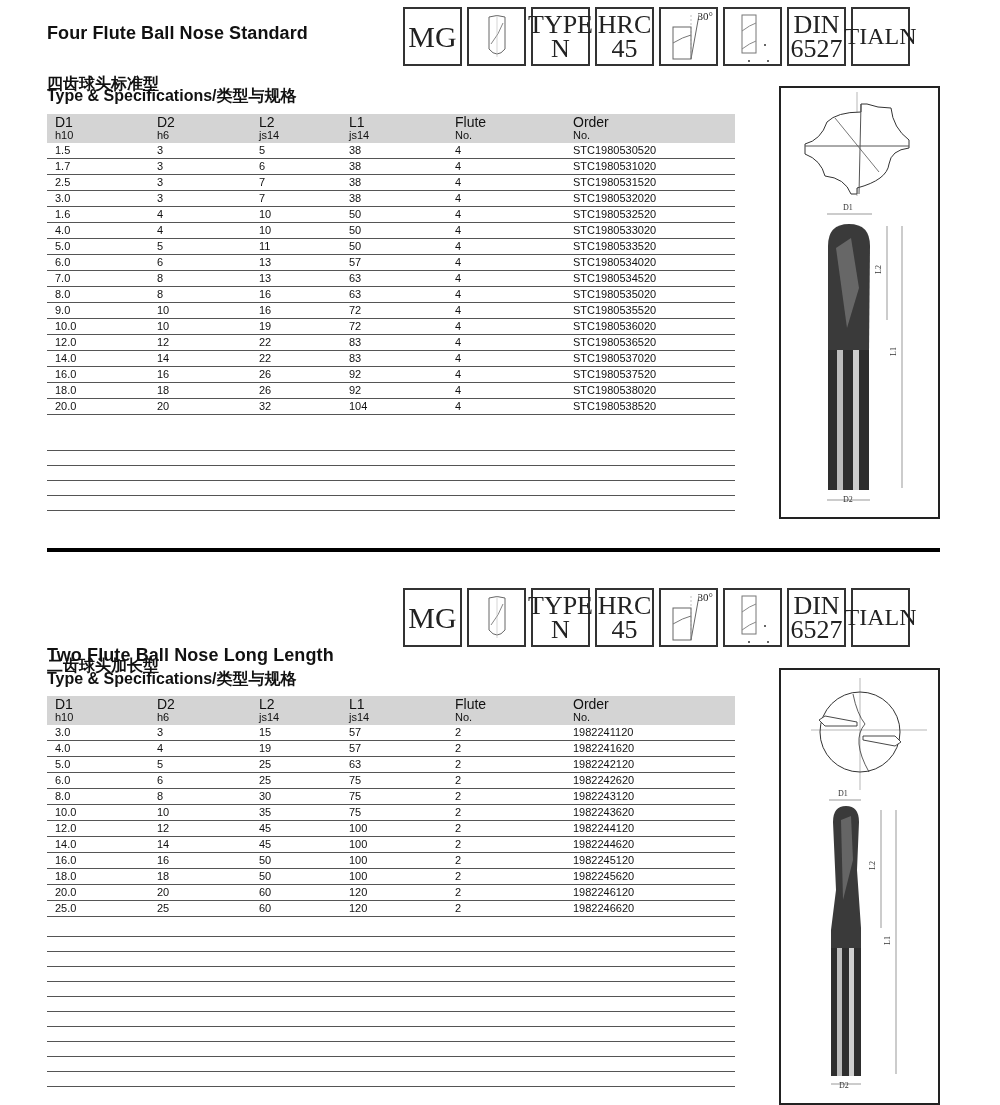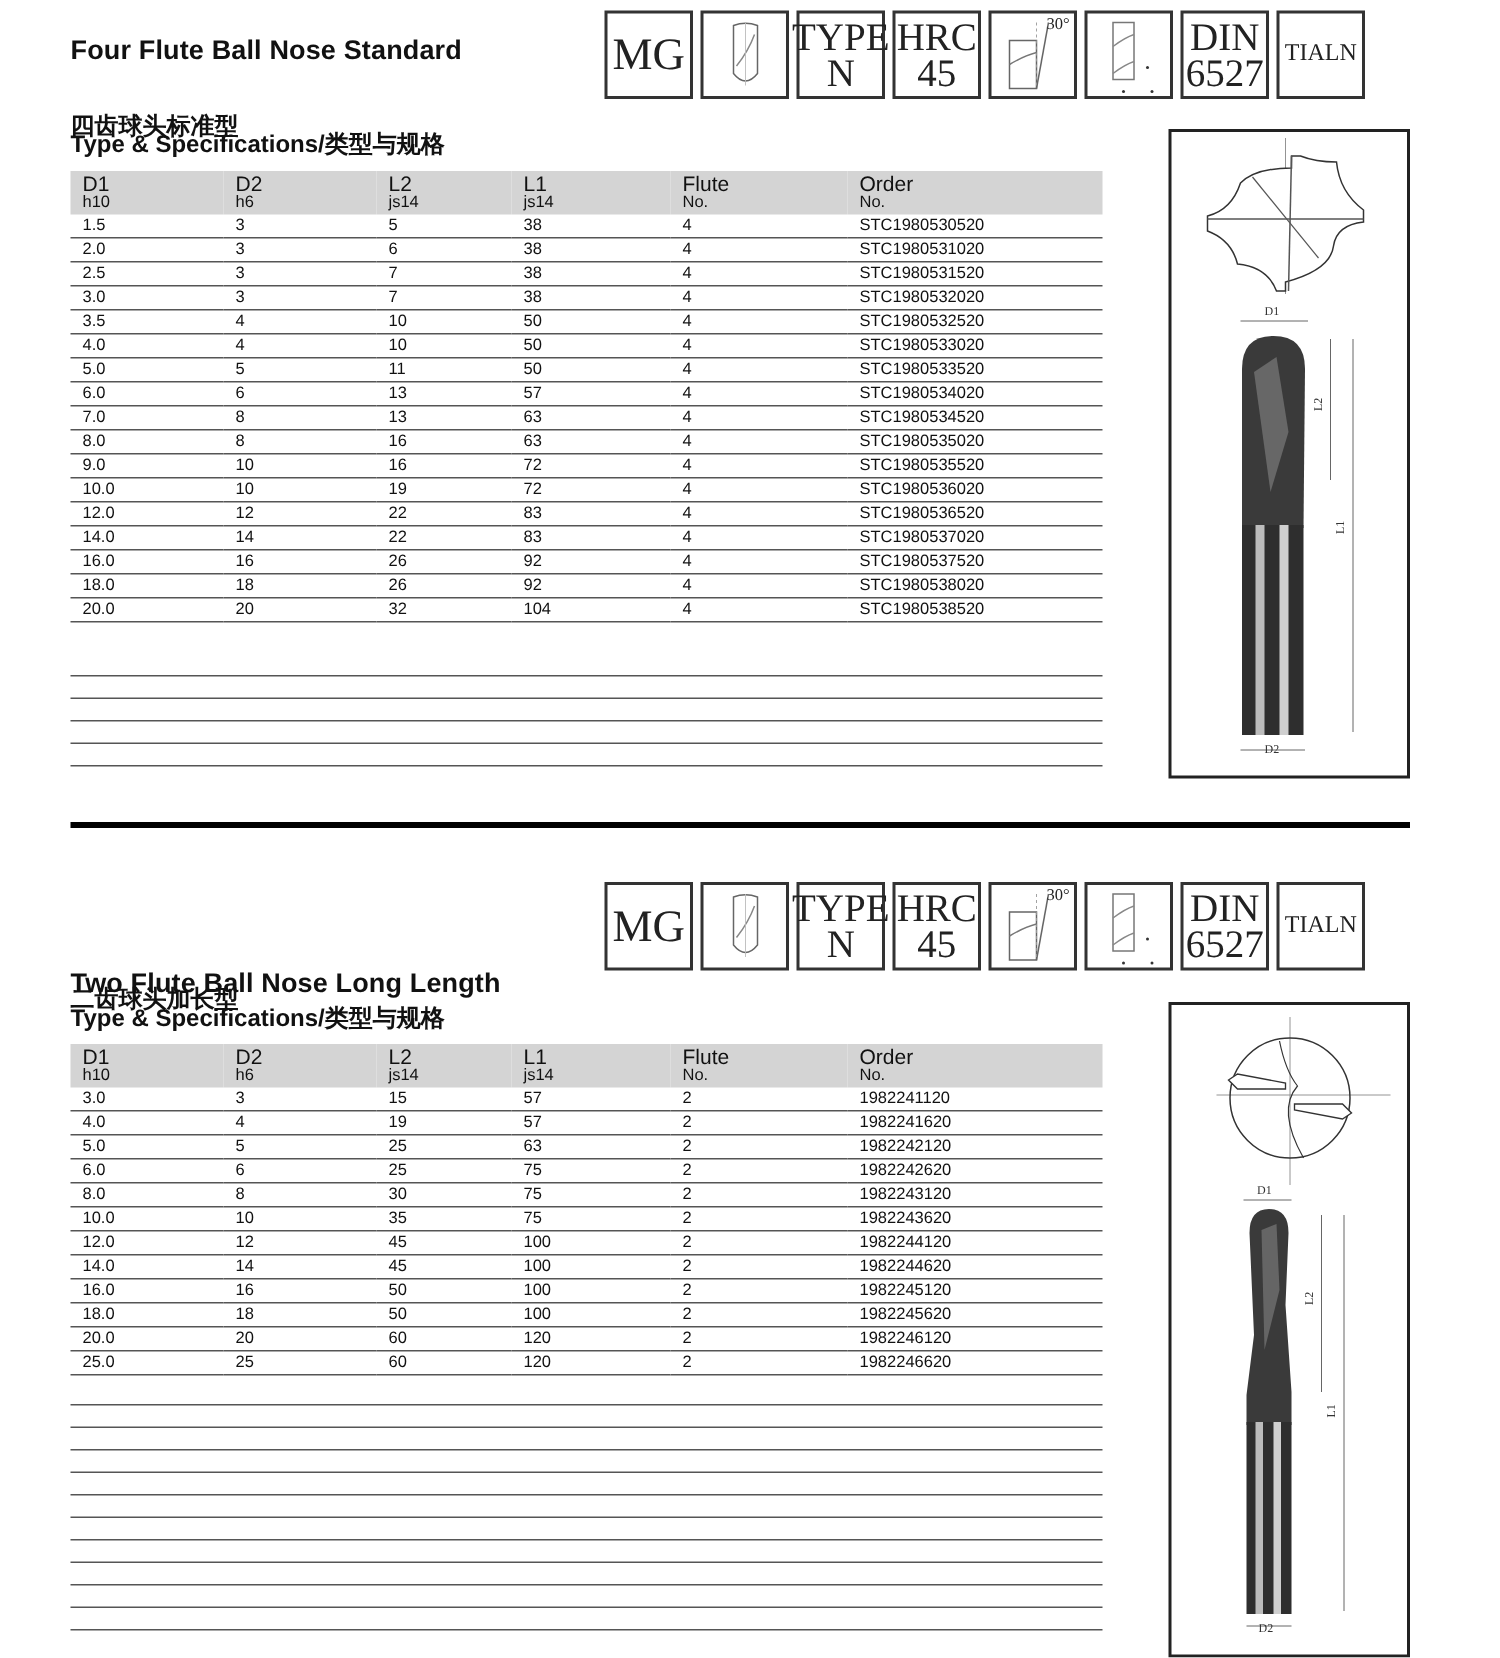"TIALN" .icon-box.small { font-size: 16px -> 24px }
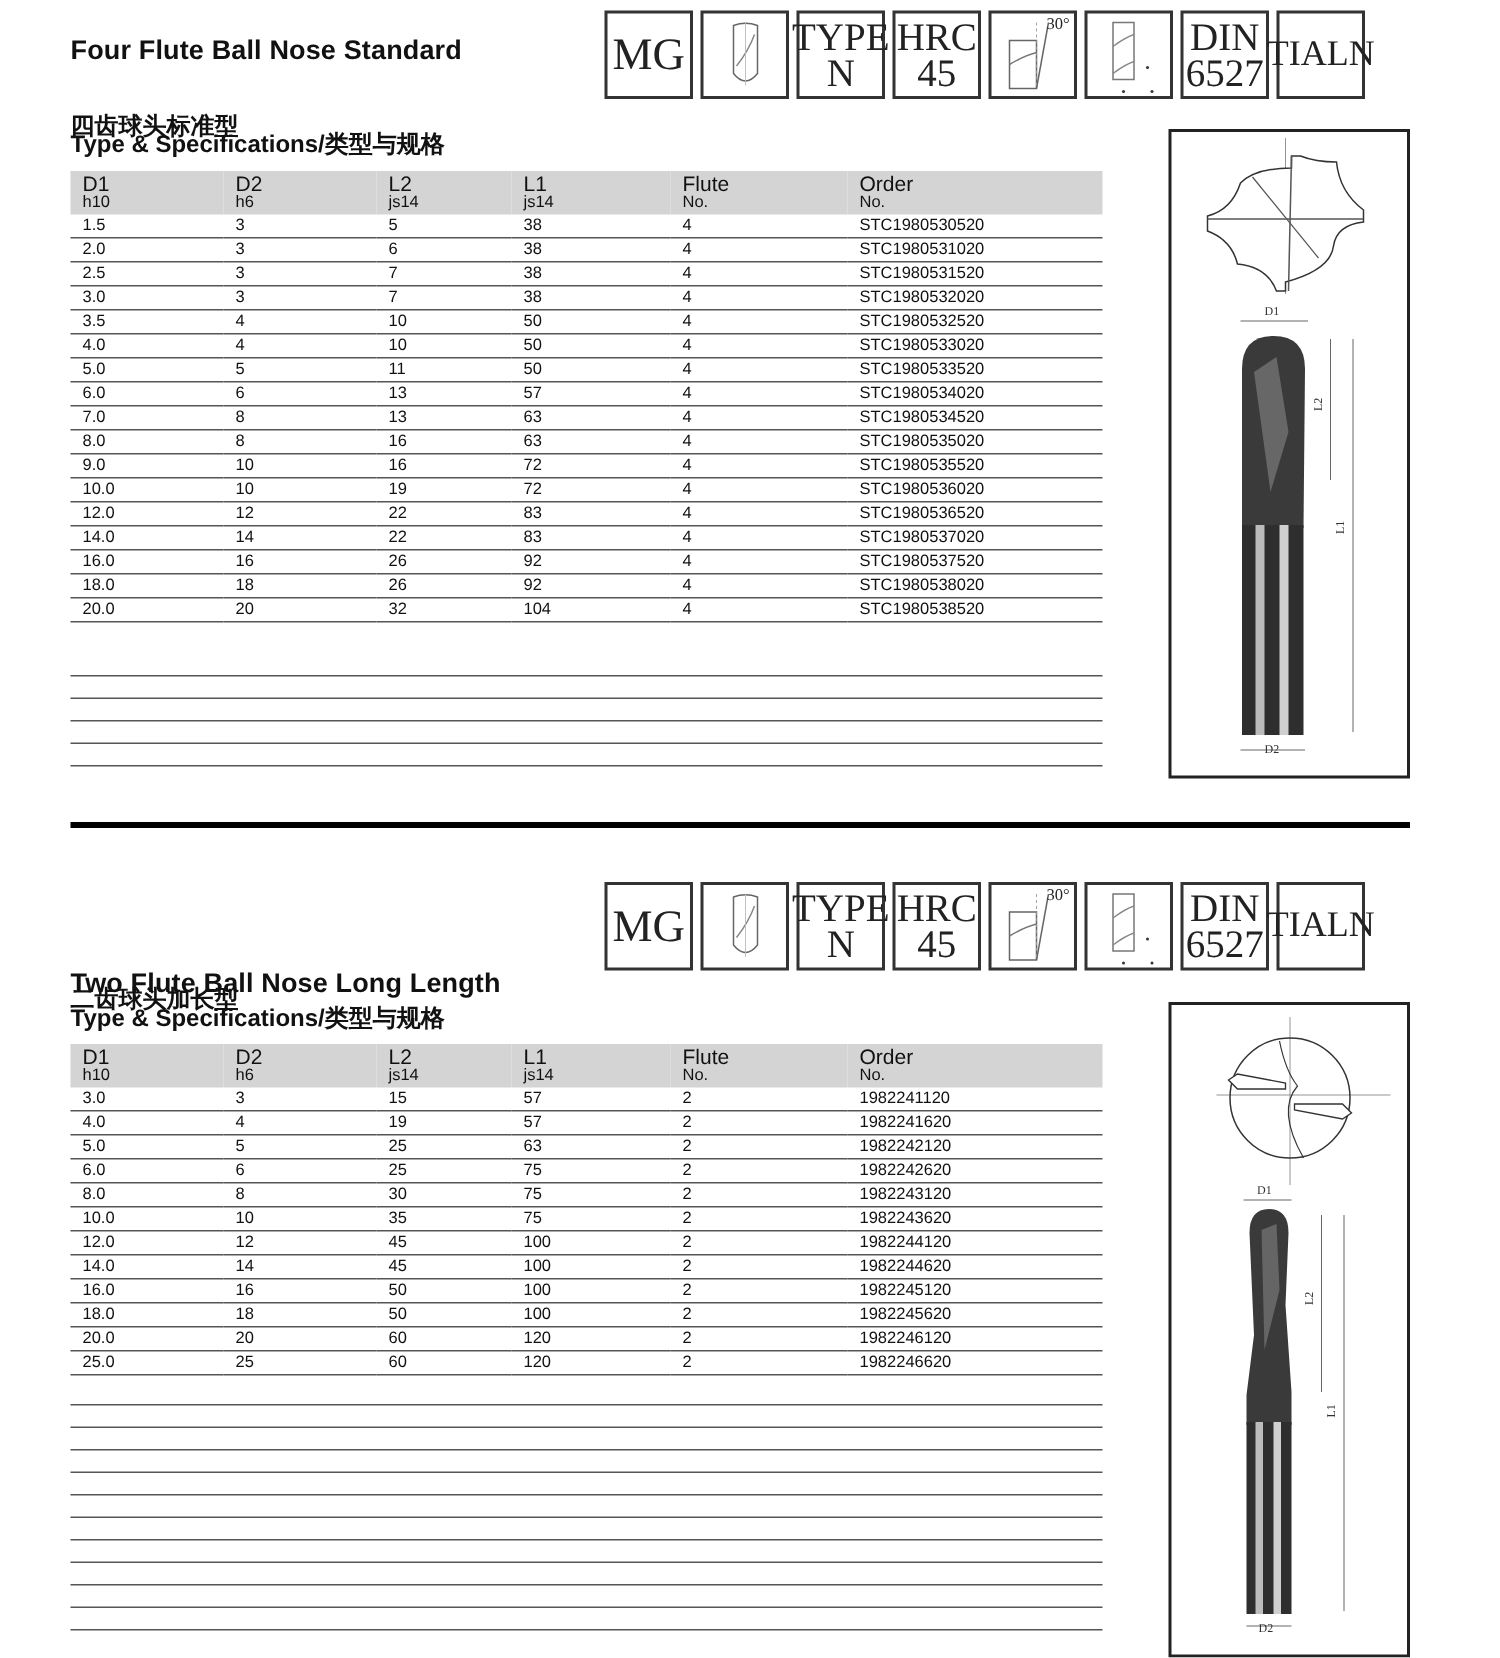"2.0" td { text: 2.0 -> 1.7 }
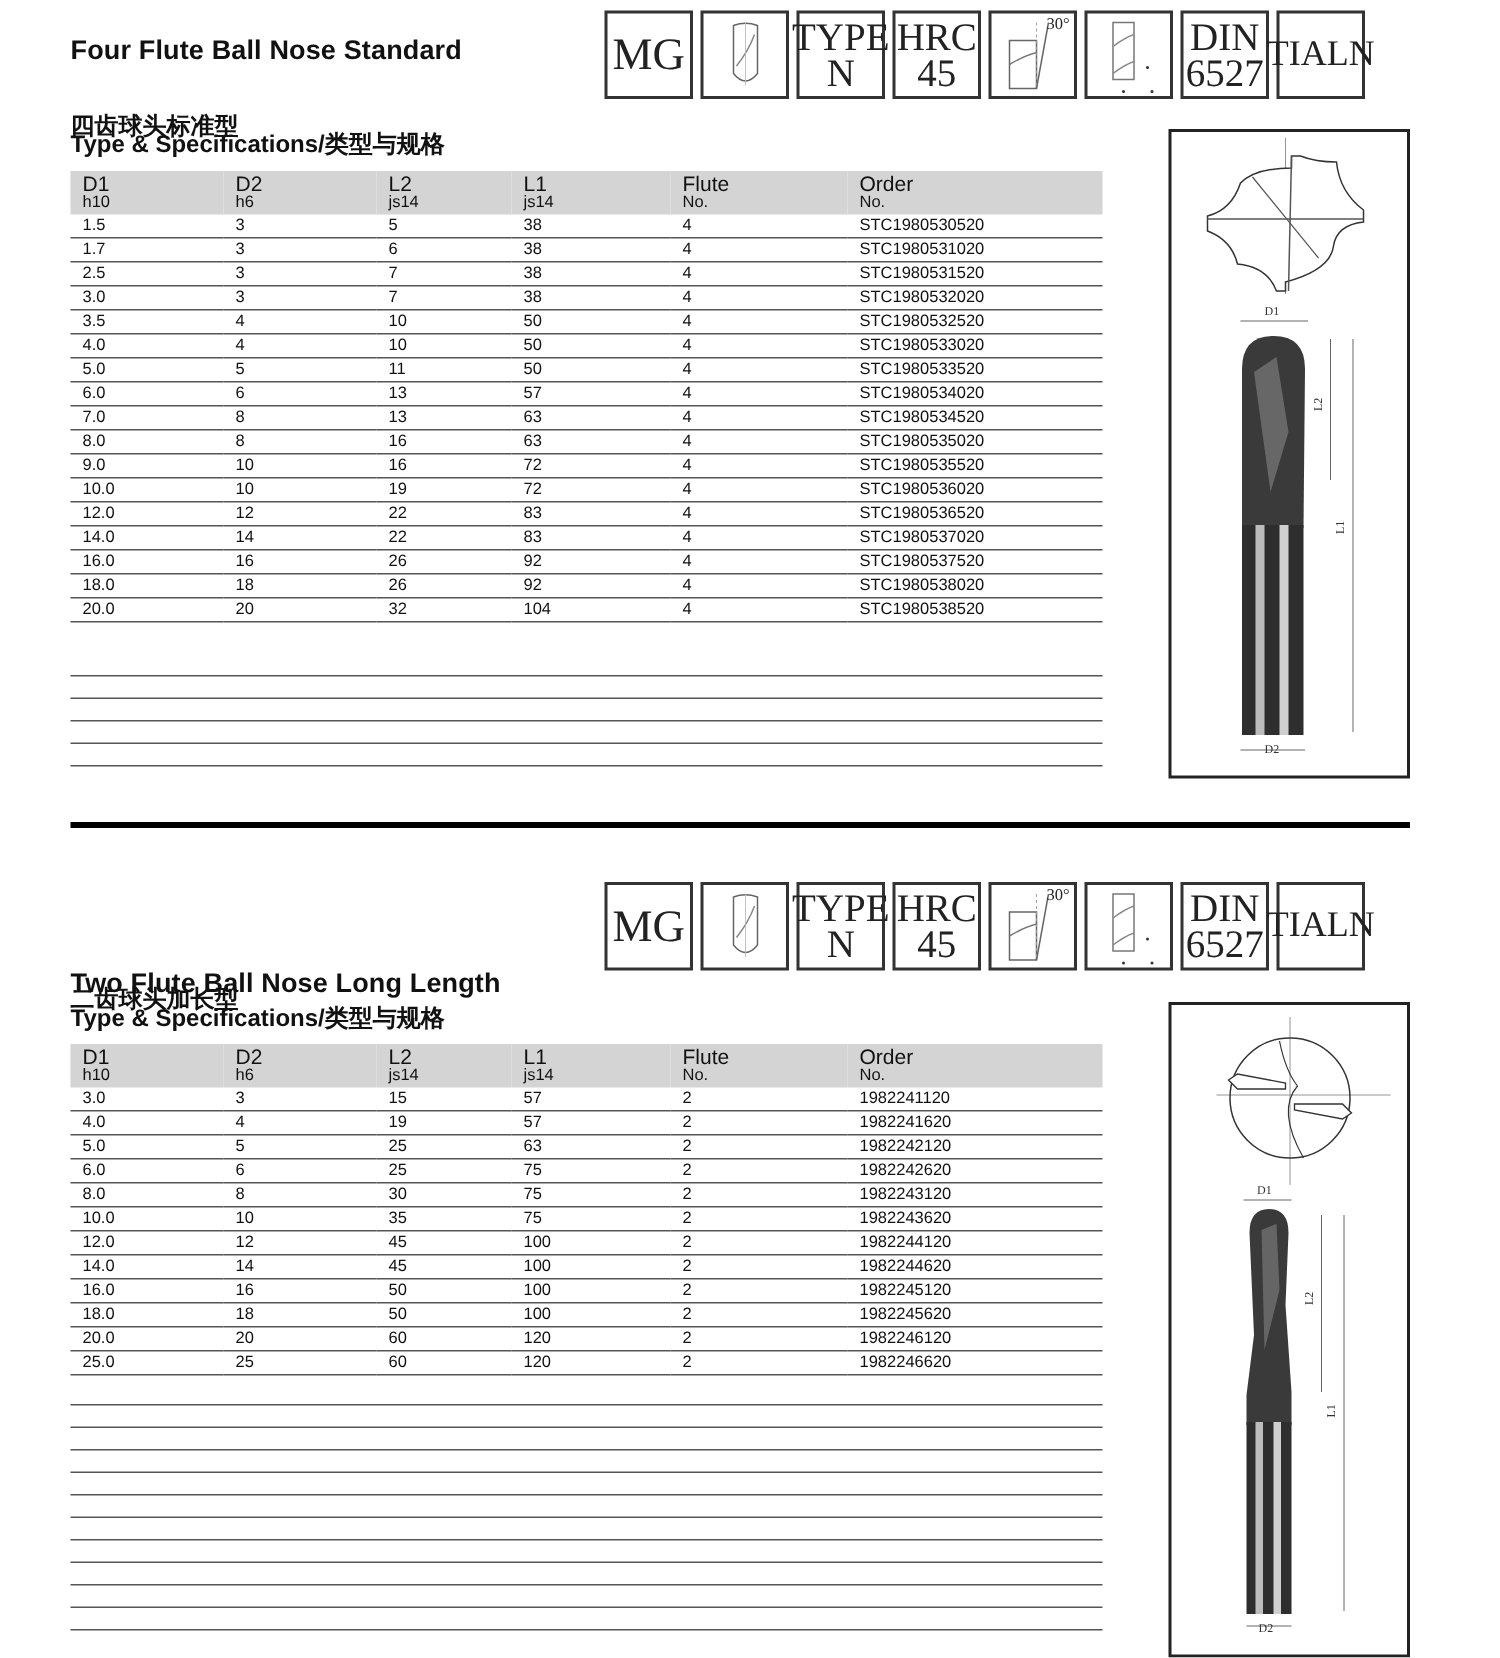"3.5" td { text: 3.5 -> 1.6 }
